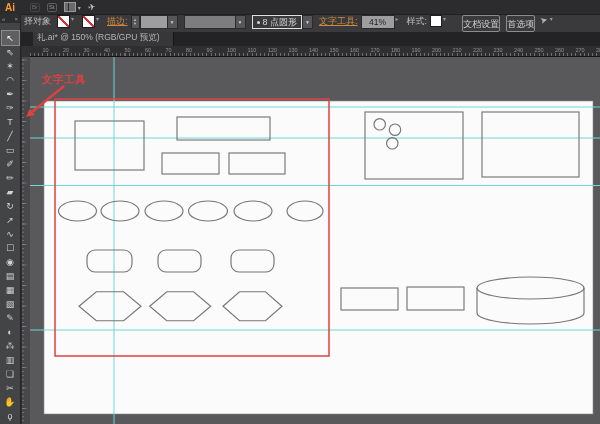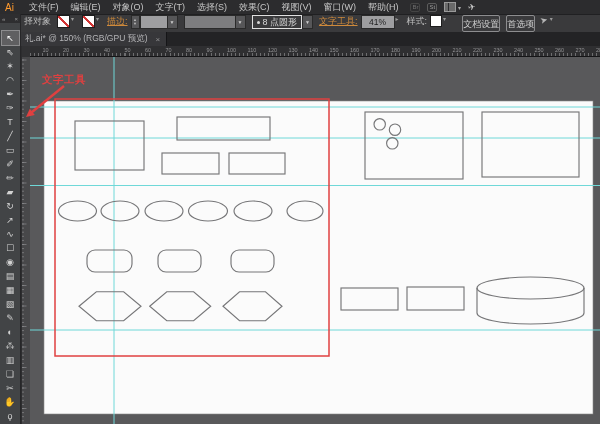"Ai" .app-logo { font-weight: normal -> bold }
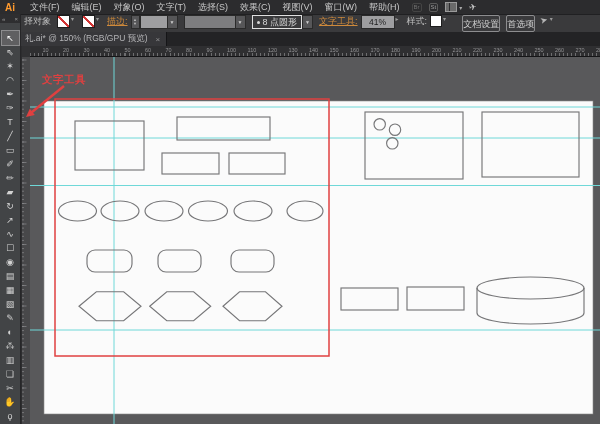"文件(F)" div { html: <div> <span>文件(F)</span> <span>编辑(E)</span> <span>对象(O)</span> <span>文字(T)</span> <span>选择(S)</span> <span>效果(C)</span> <span>视图(V)</span> <span>窗口(W)</span> <span>帮助(H)</span> </div> -> none }
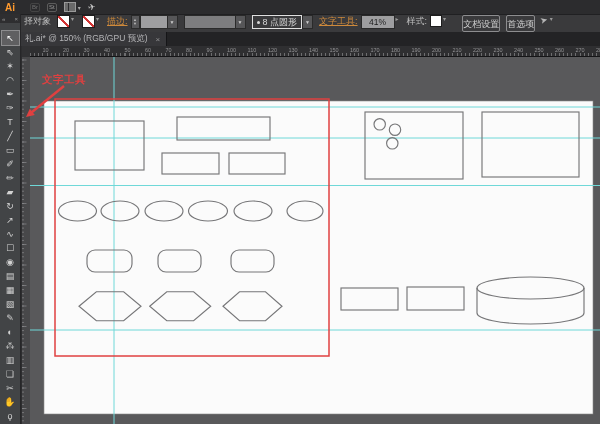"礼.ai* @ 150% (RGB/GPU 预览)" .doc-tab { flex-direction: none -> column; left: 0 -> 12px }
